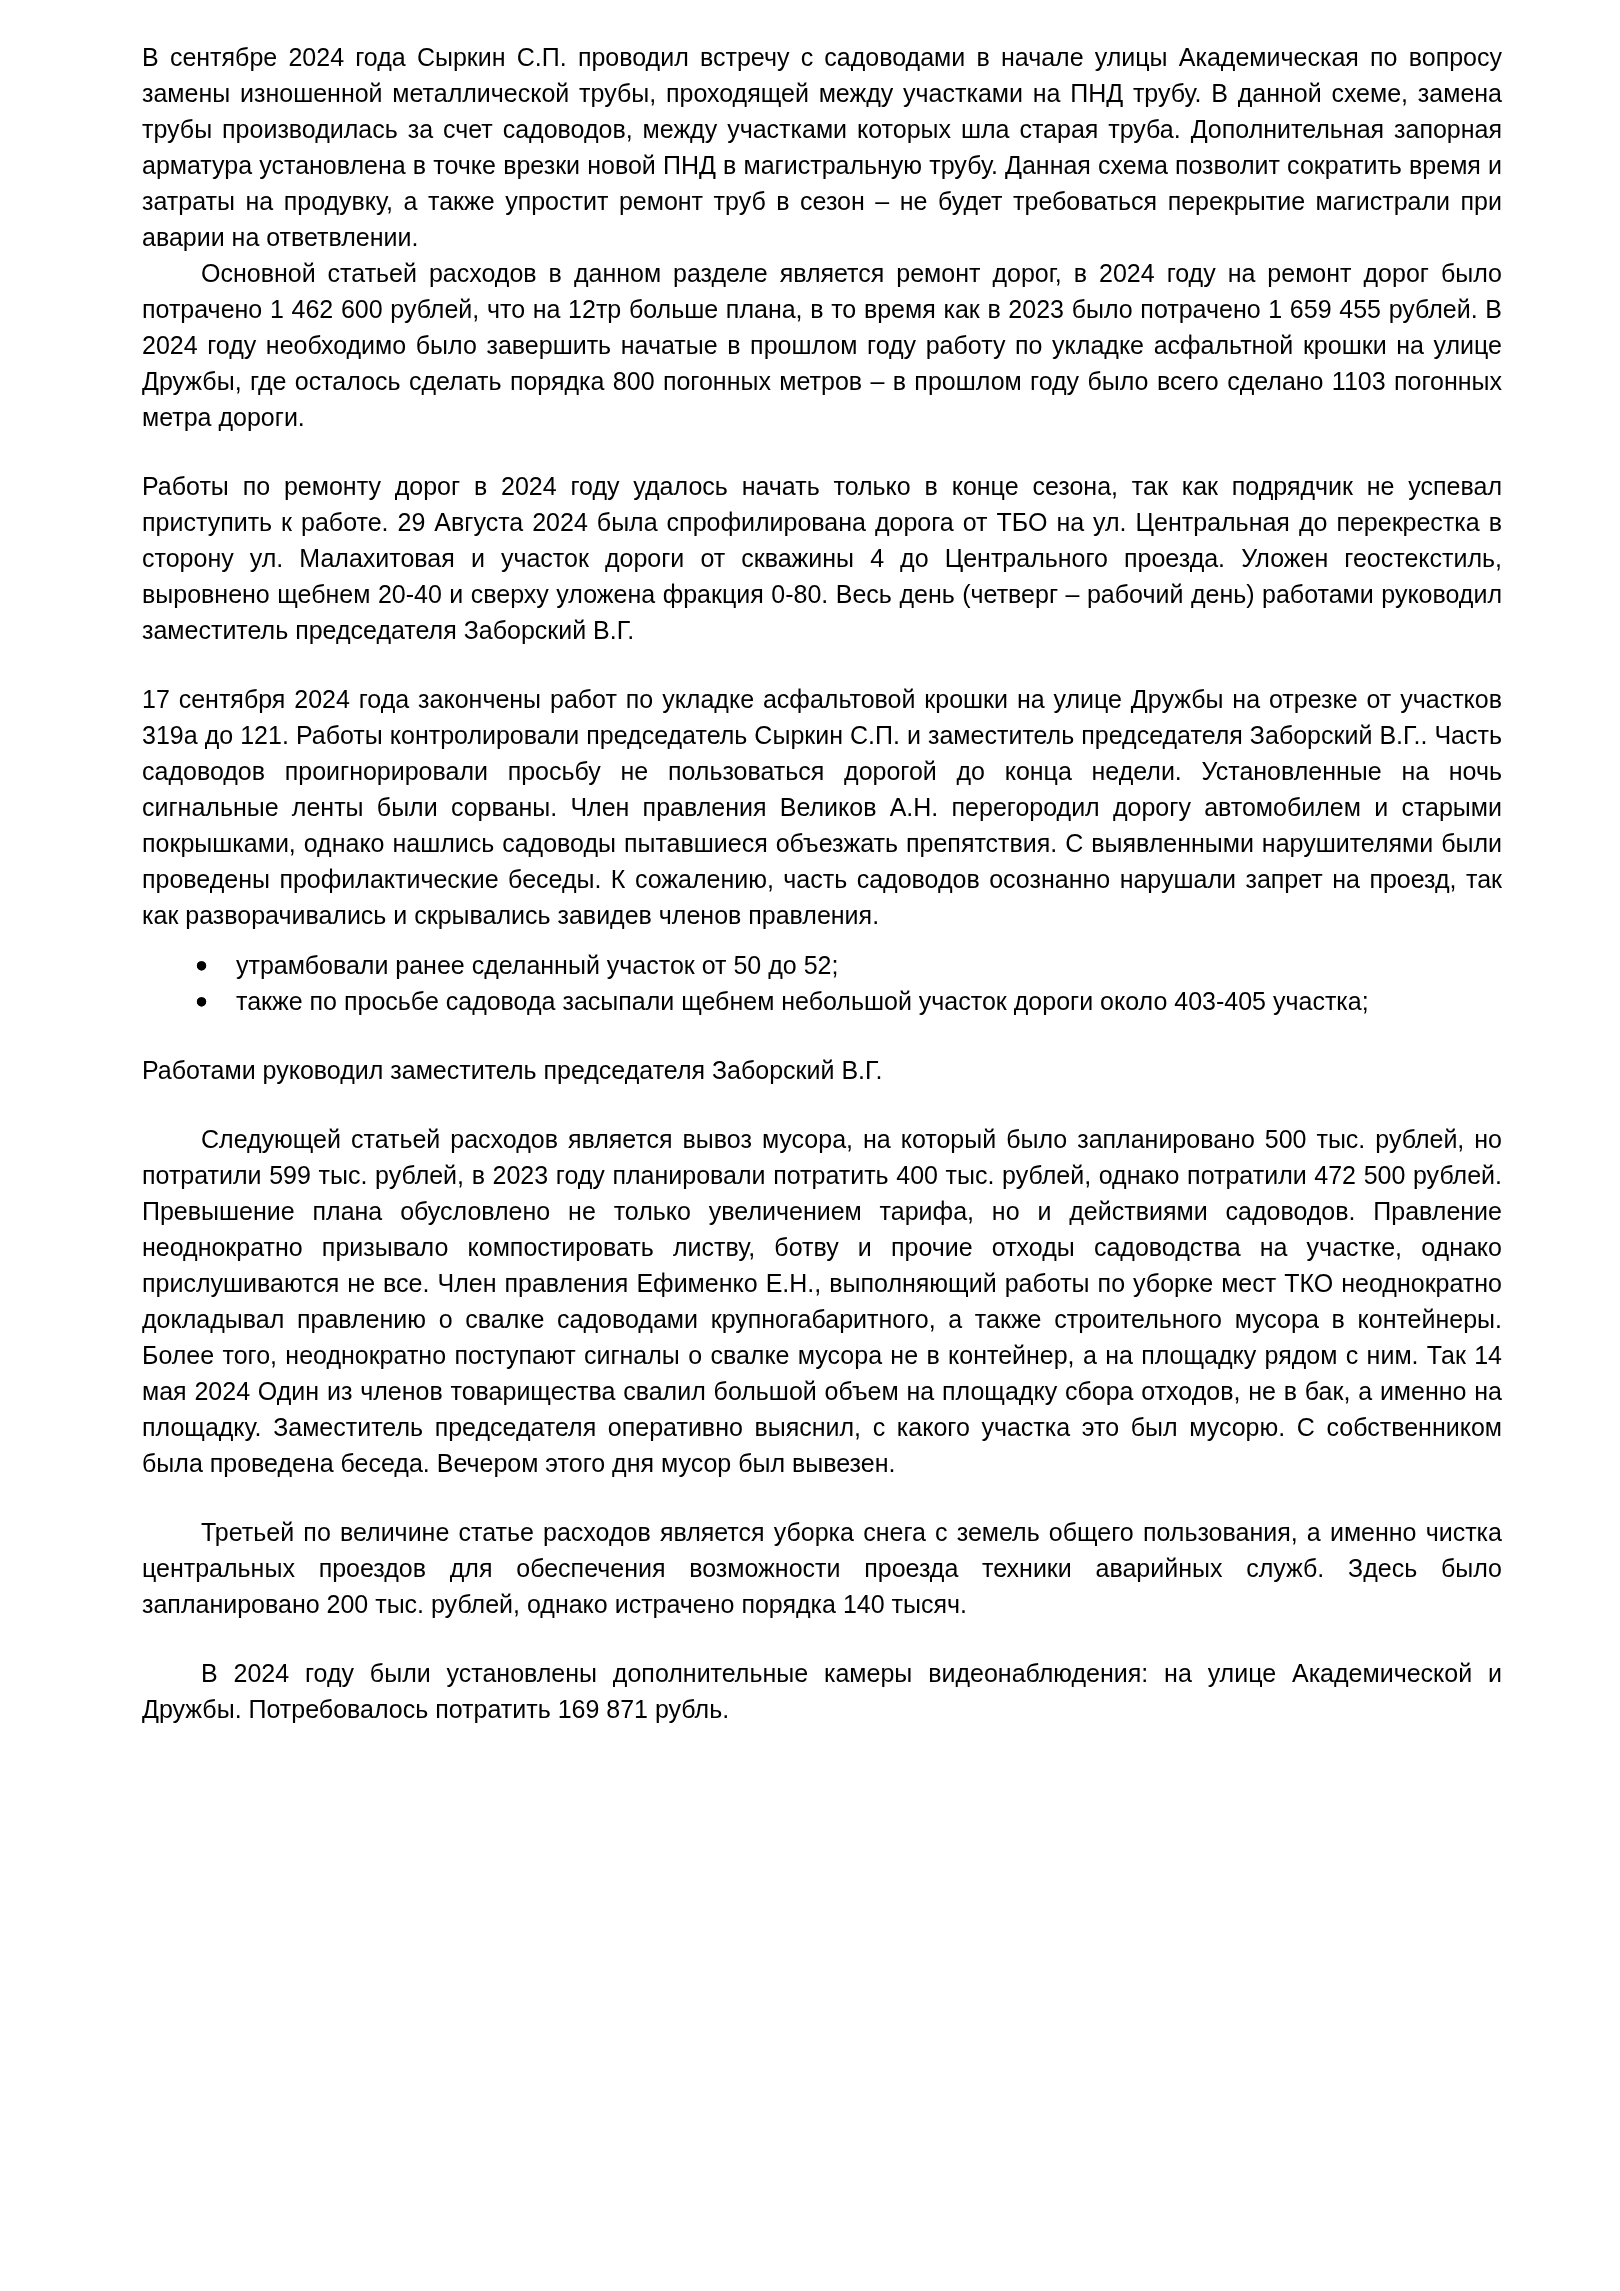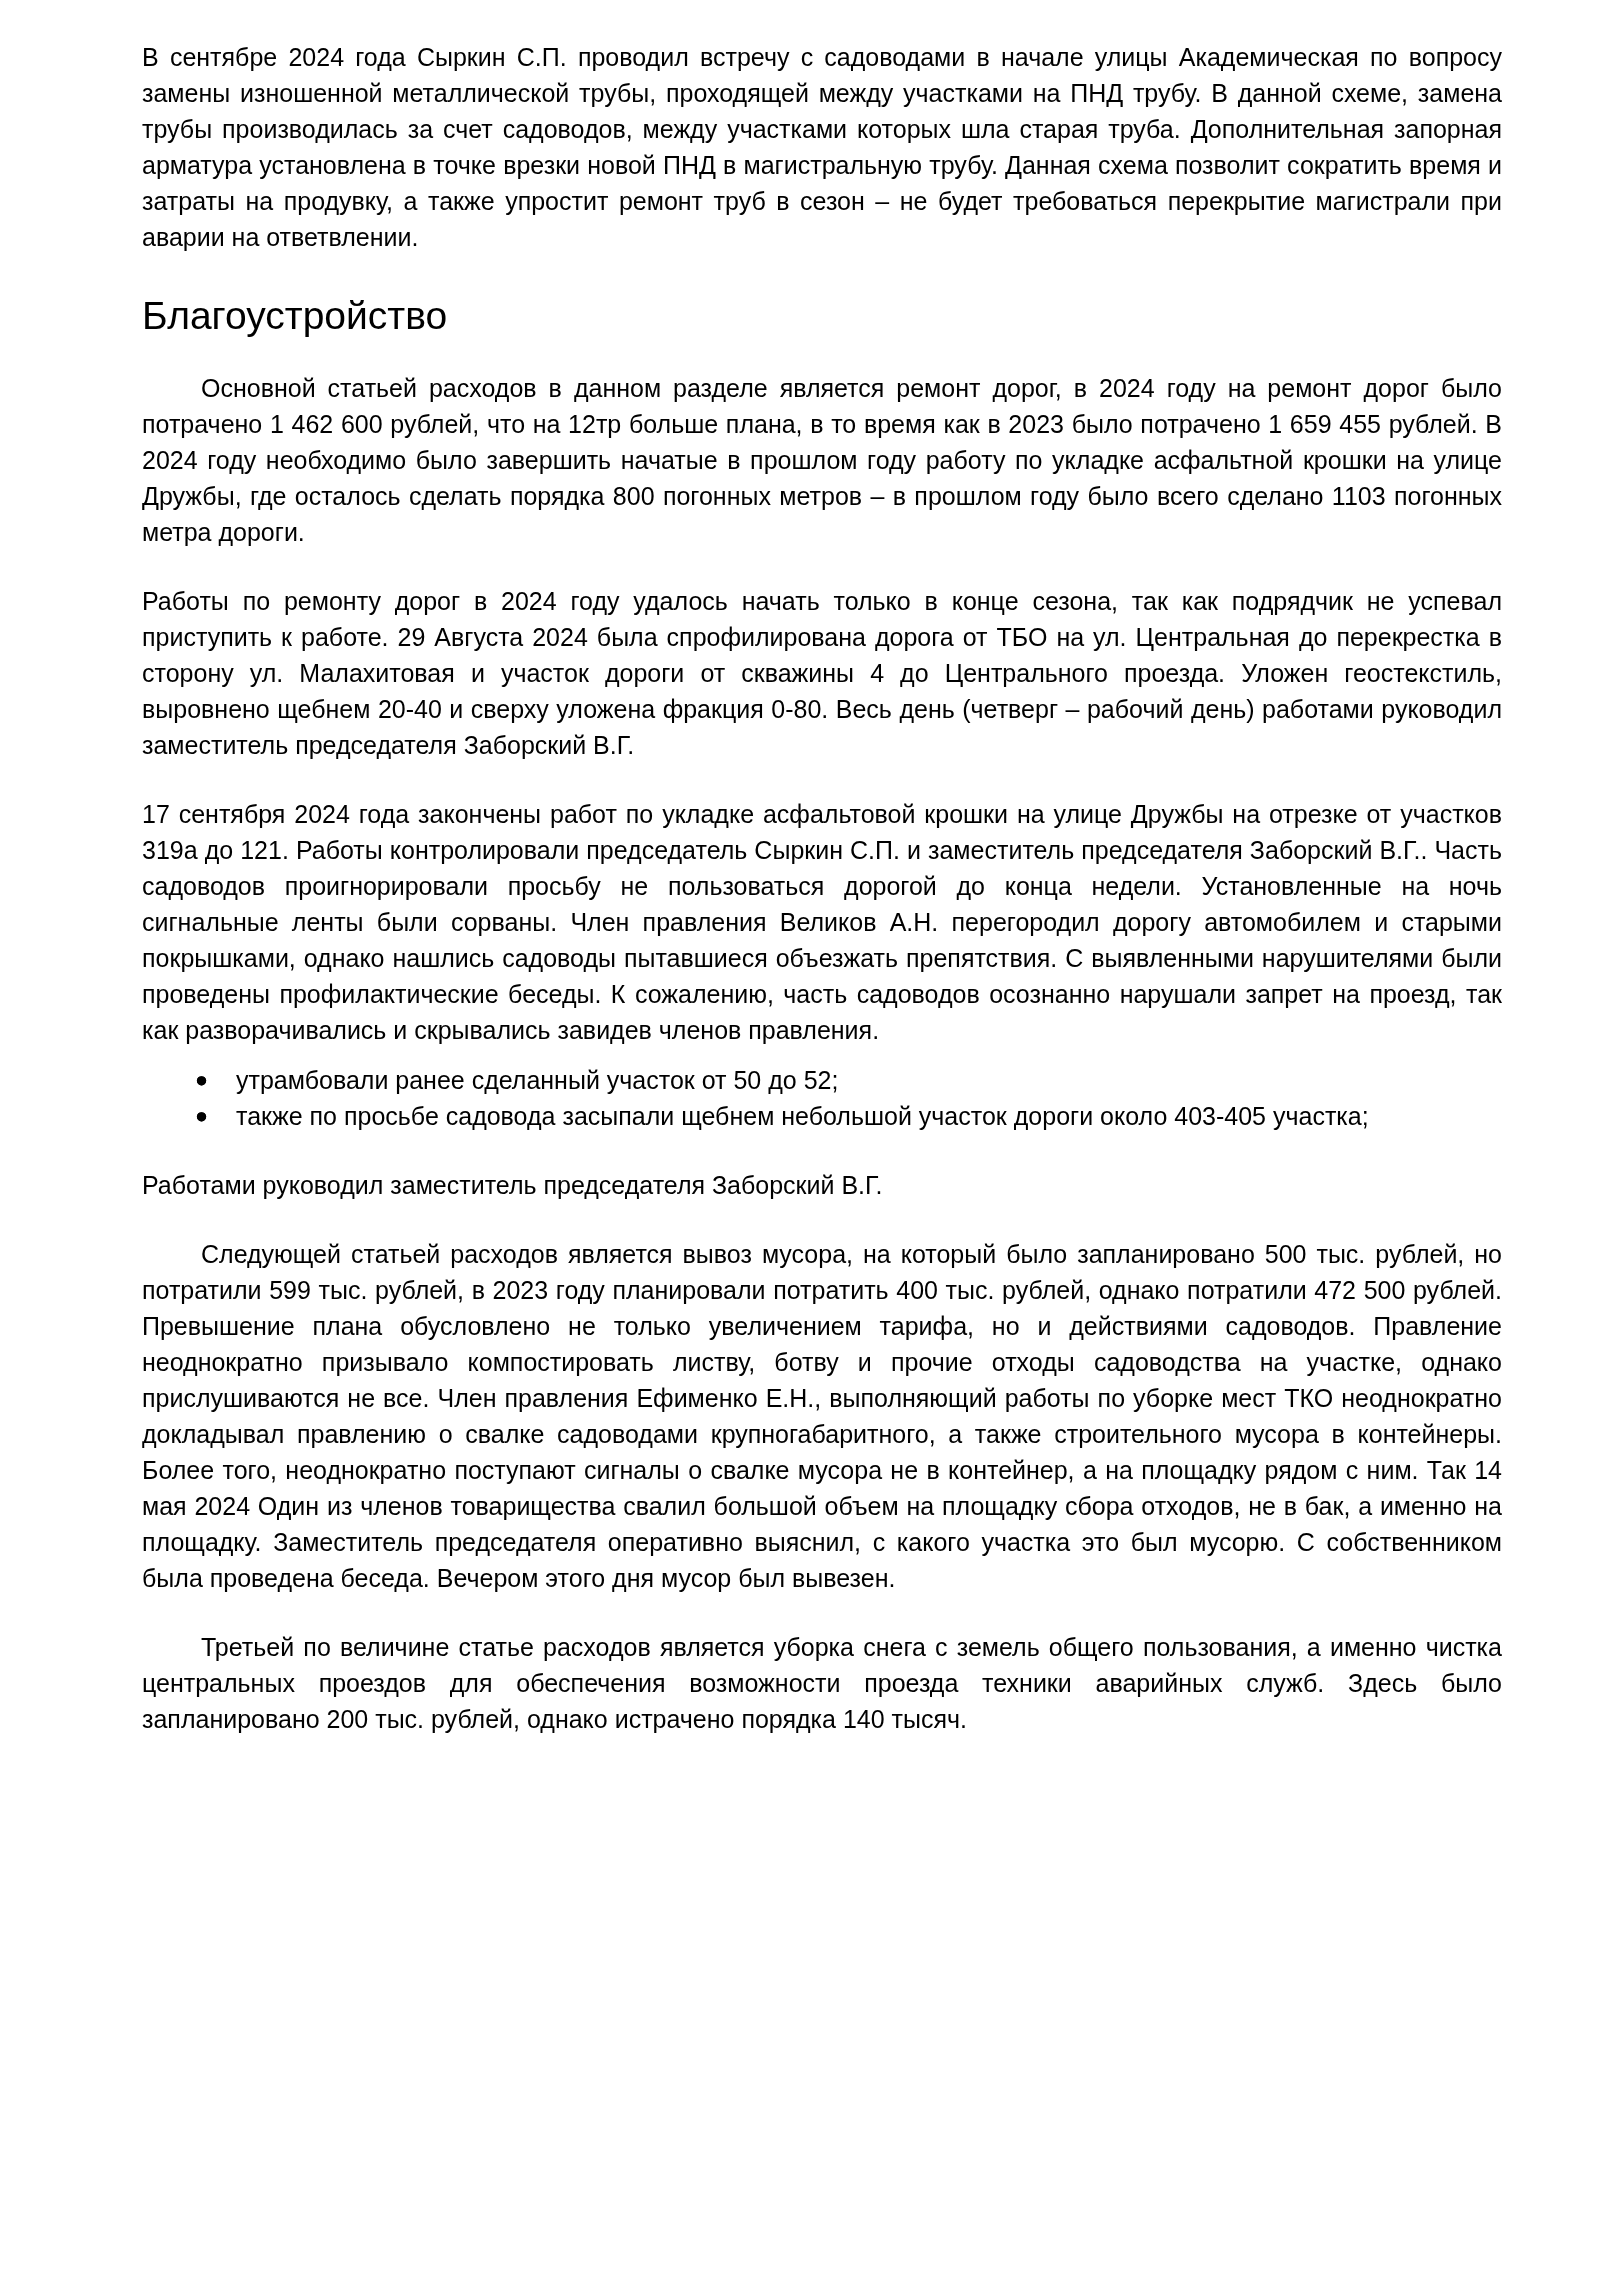"Благоустройство" h2.heading { html: <h2>Благоустройство</h2> -> none }
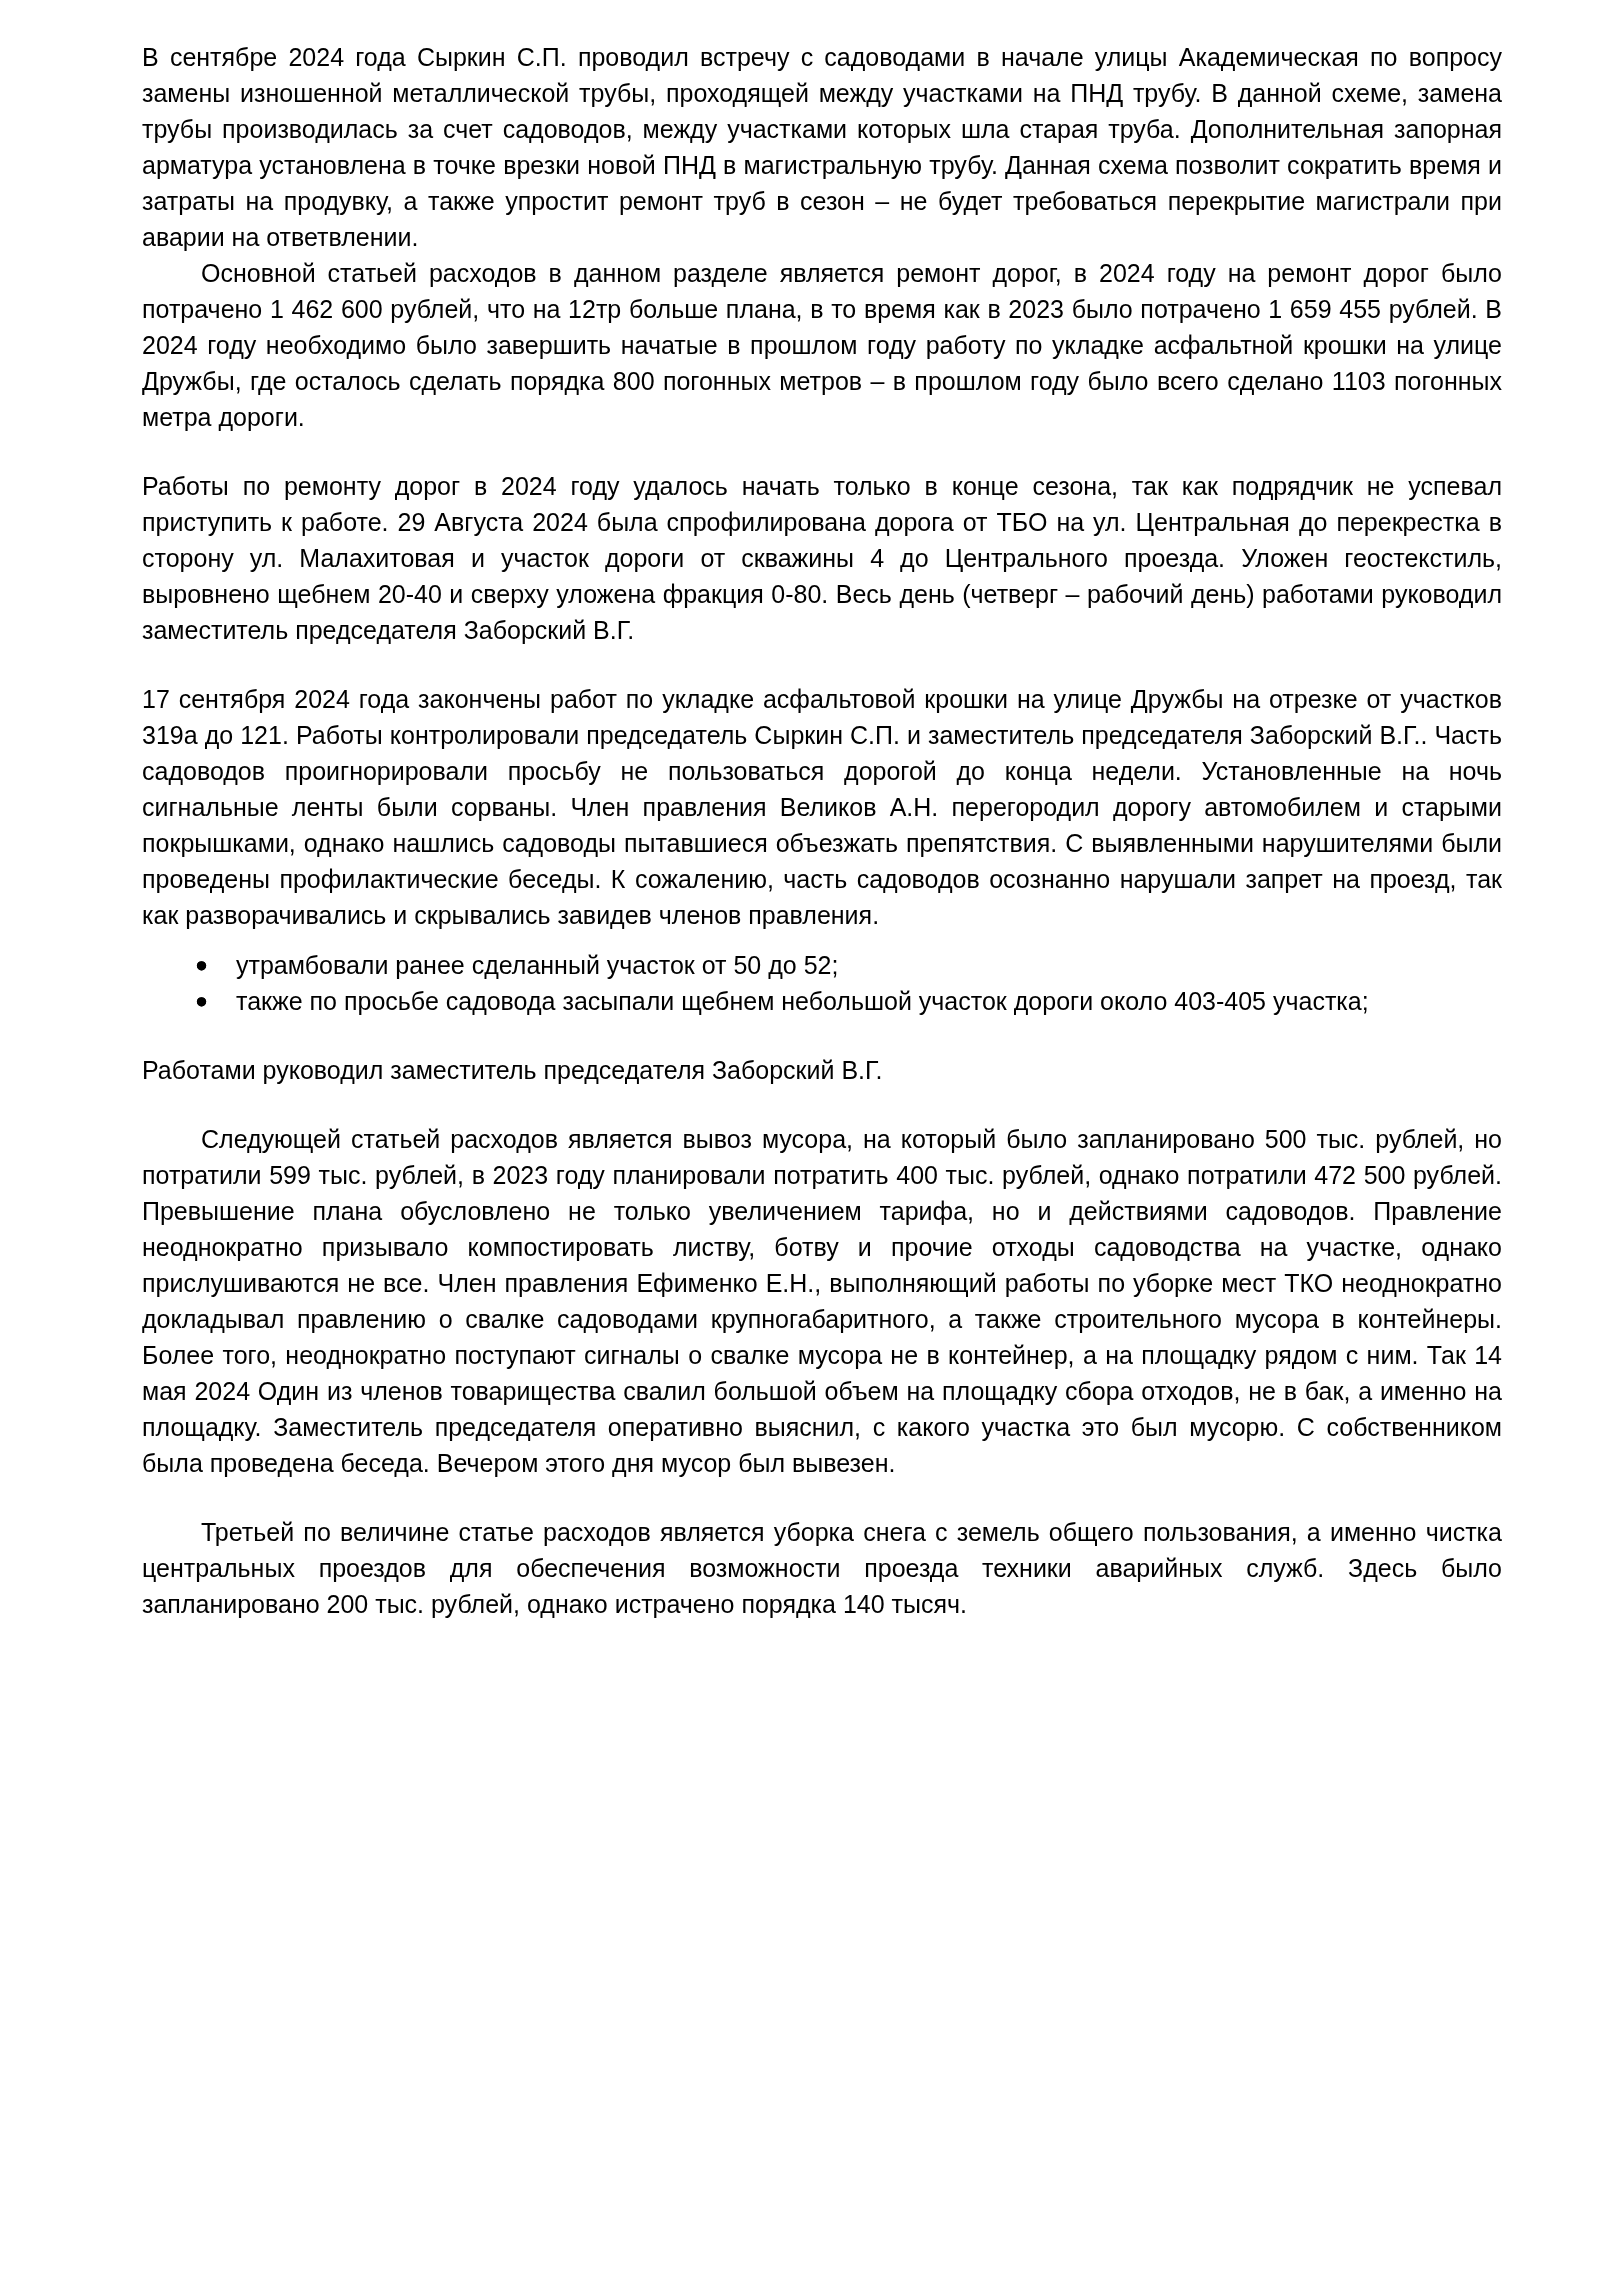"В 2024 году были установлены" p.indent { html: none -> <p>В 2024 году были установлены дополнительные камеры видеонаблюдения: на улице Академической и Дружбы. Потребовалось потратить 169 871 рубль.</p> }
